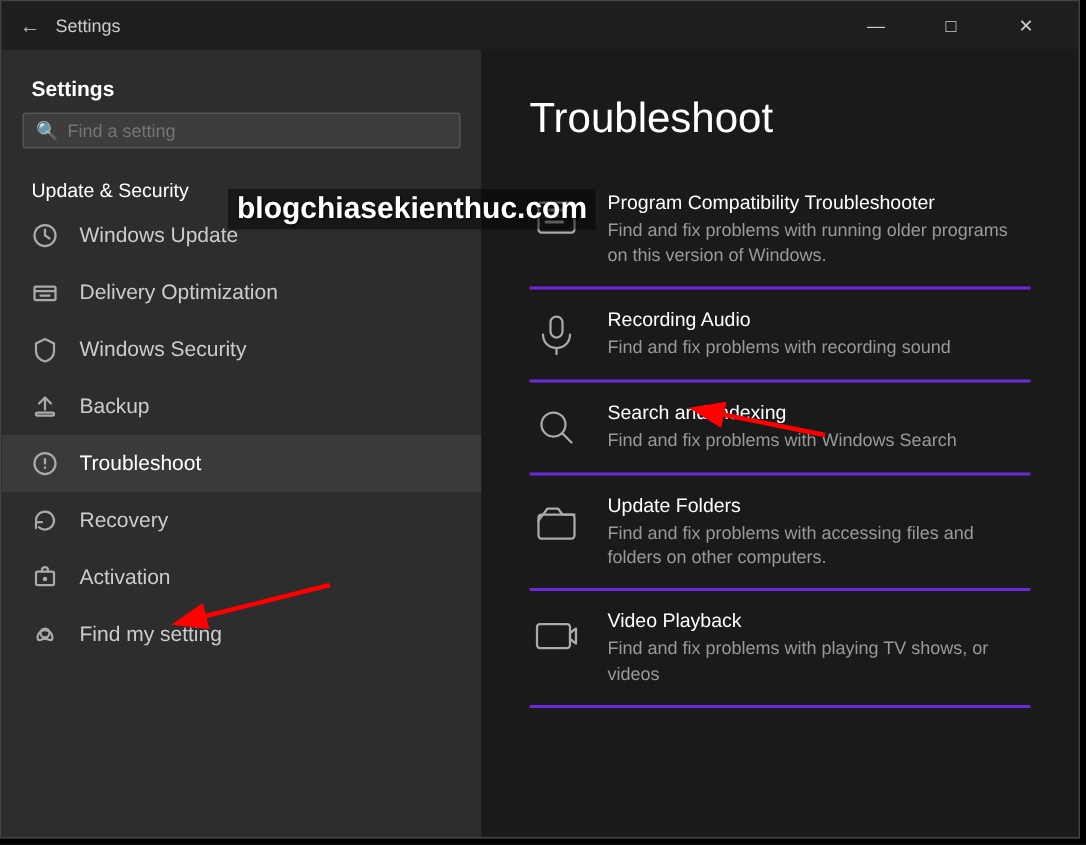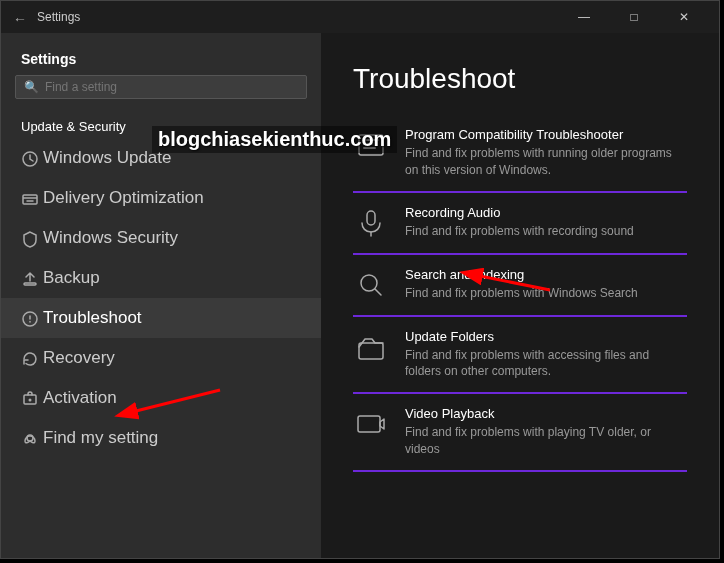"Windows Update" .nav-item { align-items: flex-end -> flex-start; font-size: 17px -> 14px; gap: 4px -> 14px }
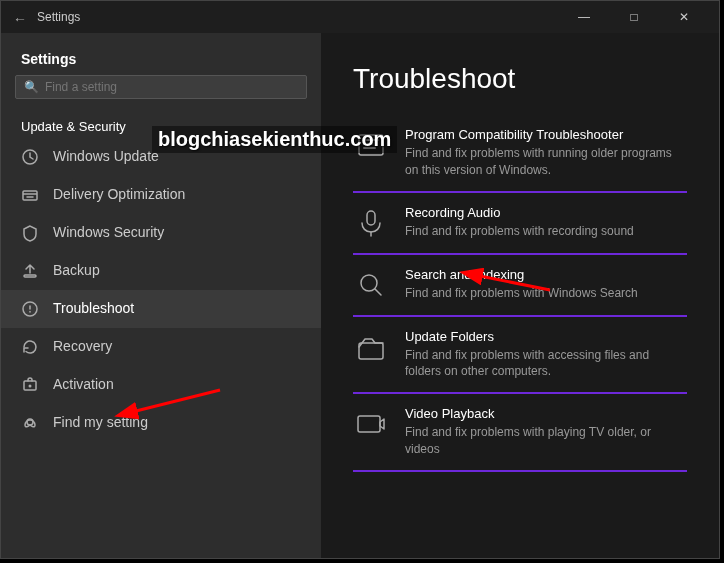"Find and fix problems with playing" div.item-desc { text: older -> shows }
